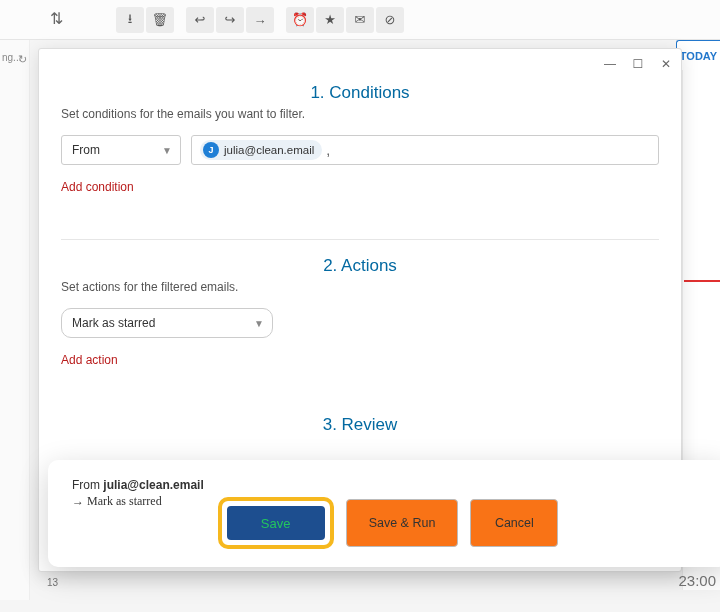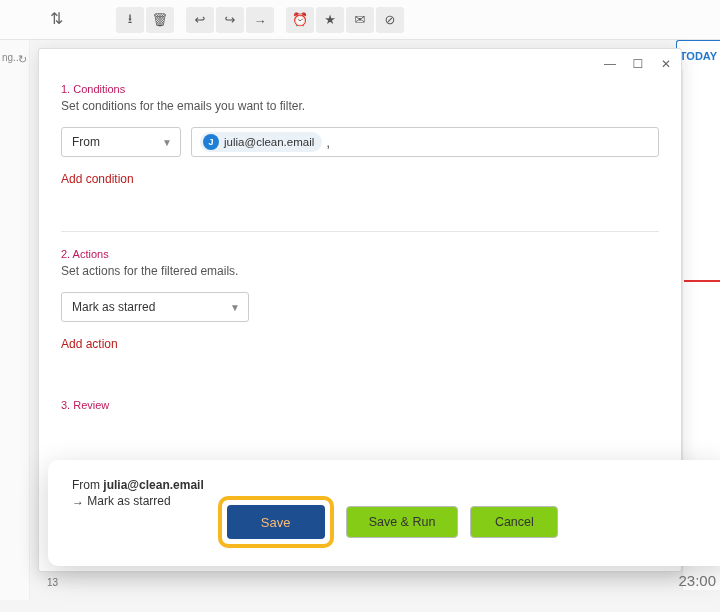"1. Conditions" h3.section-title { color: #be185d -> #0369a1; font-size: 11px -> 17px; text-align: none -> center }
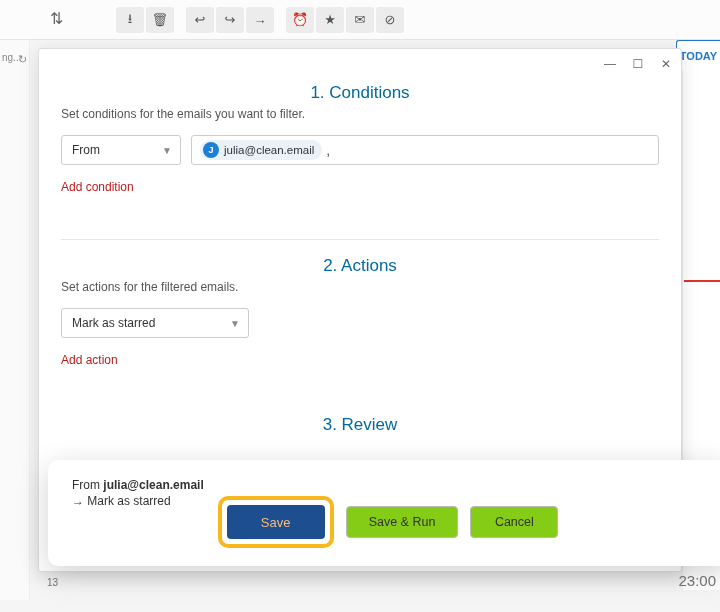"Mark as starred" .select-box.wide { border-radius: none -> 10px; width: 188px -> 212px }
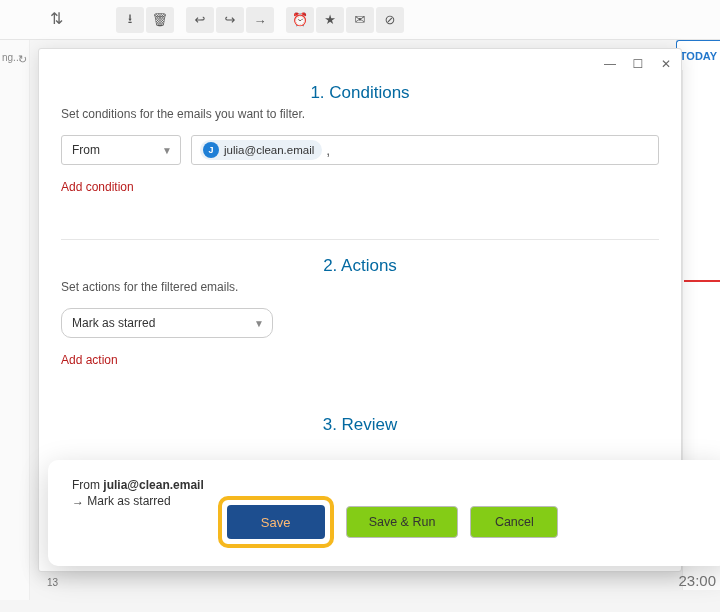"→ Mark as starred" .review-line2 { font-family: none -> Liberation Serif, serif }
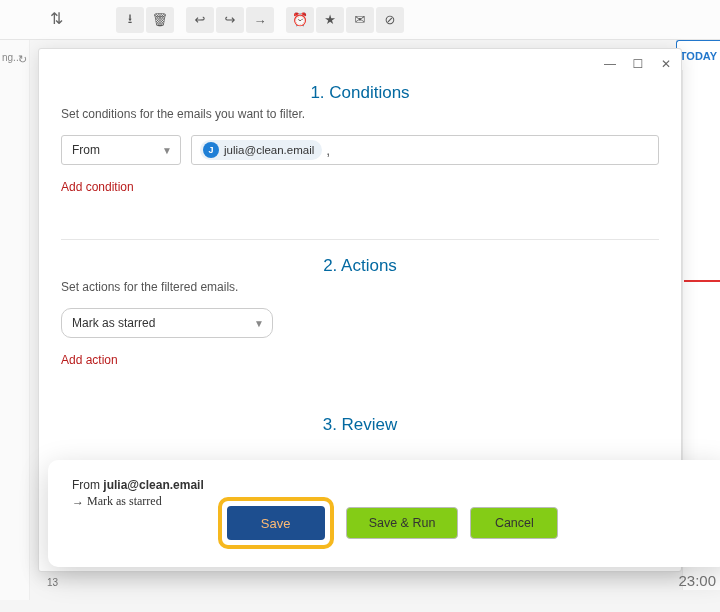"Save" .btn-primary { color: #fdba74 -> #22c55e }
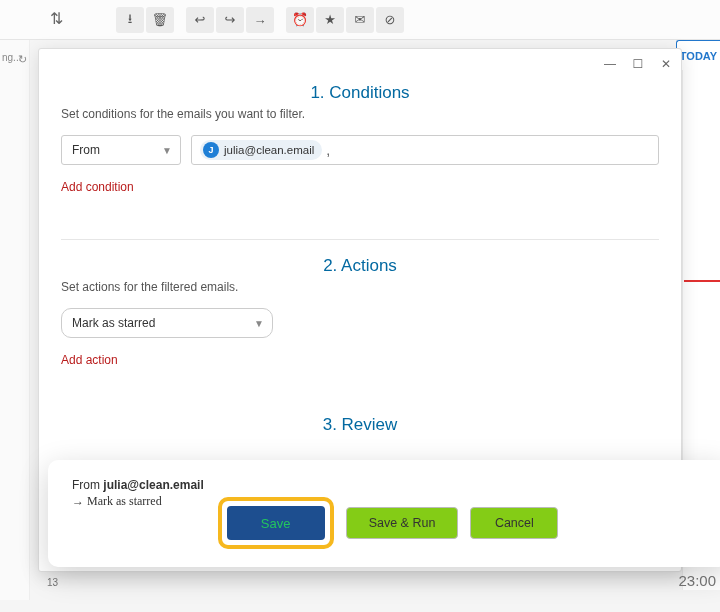"Save & Run" .btn-secondary { background: #84cc16 -> #f97316; height: 32px -> 48px }
